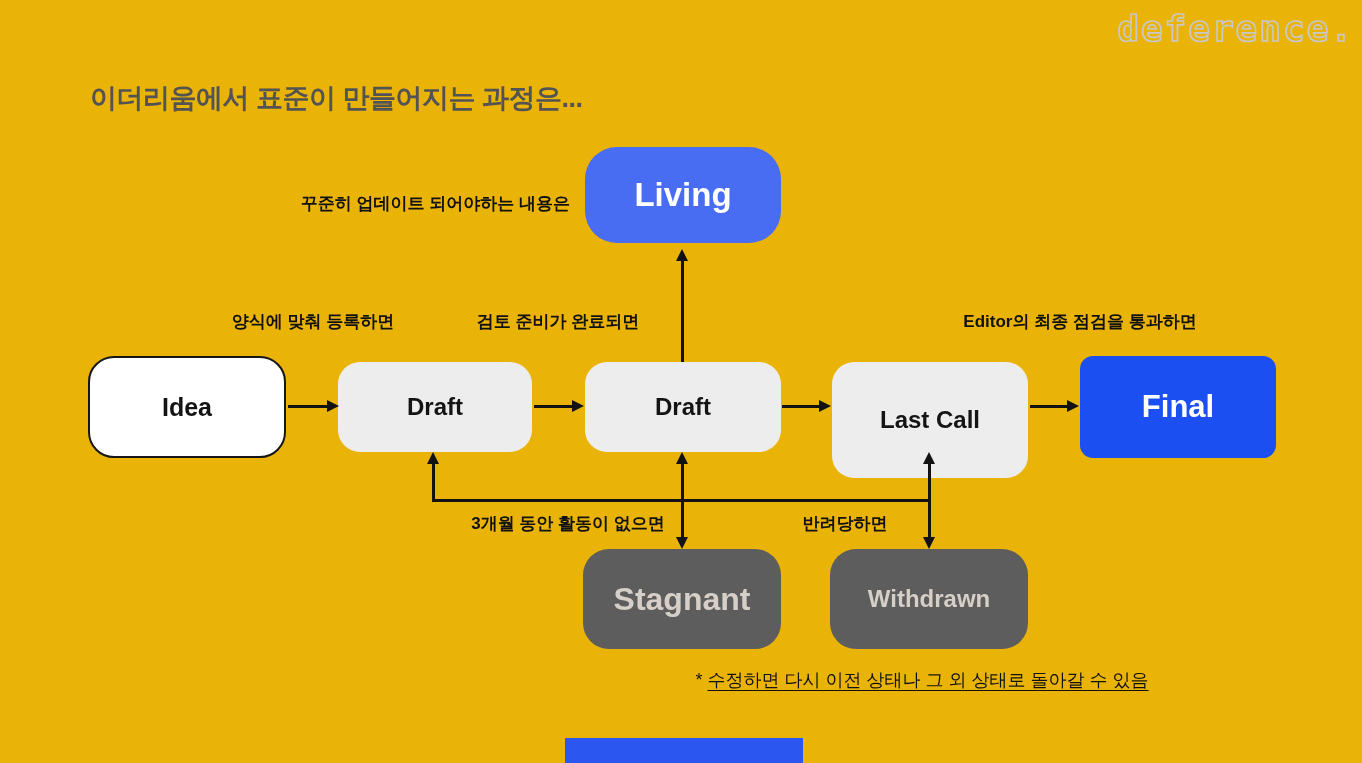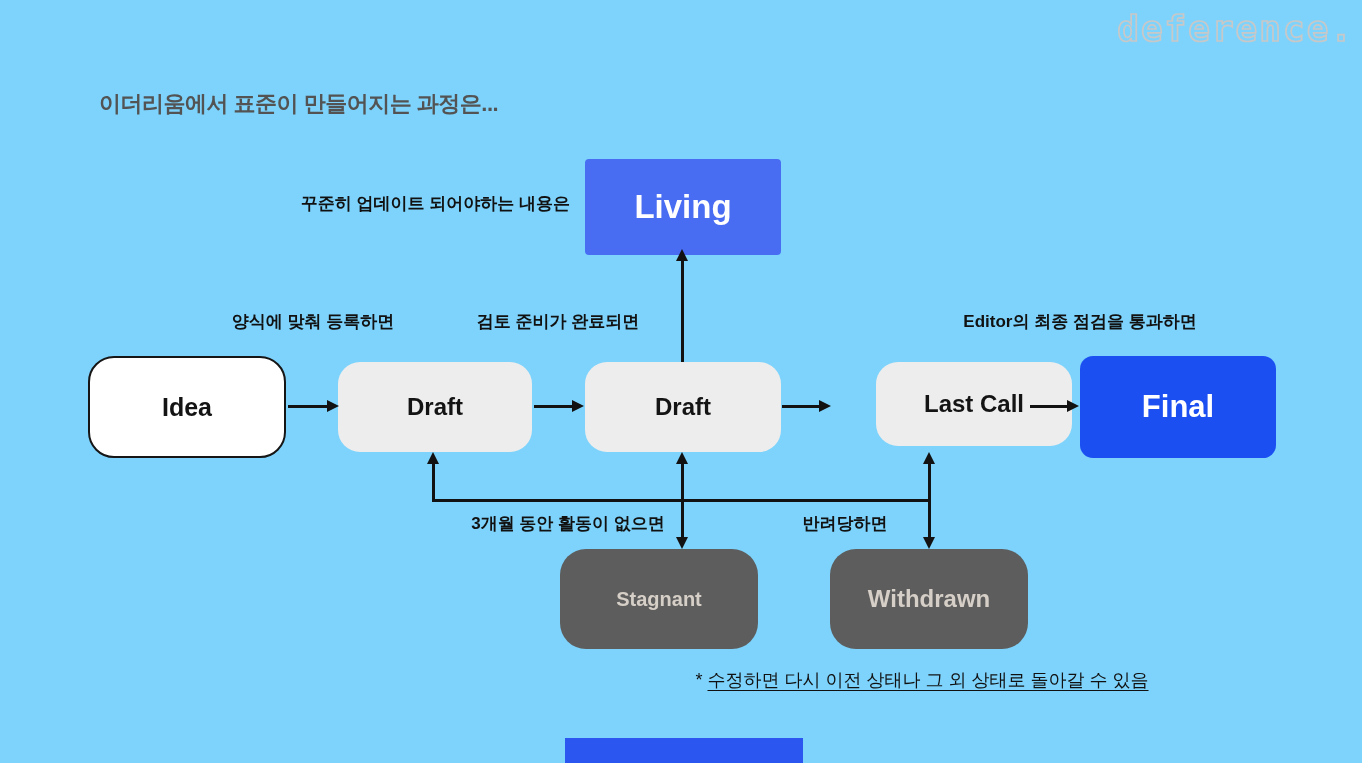"deference." .canvas { background: #7dd3fc -> #eab308 }
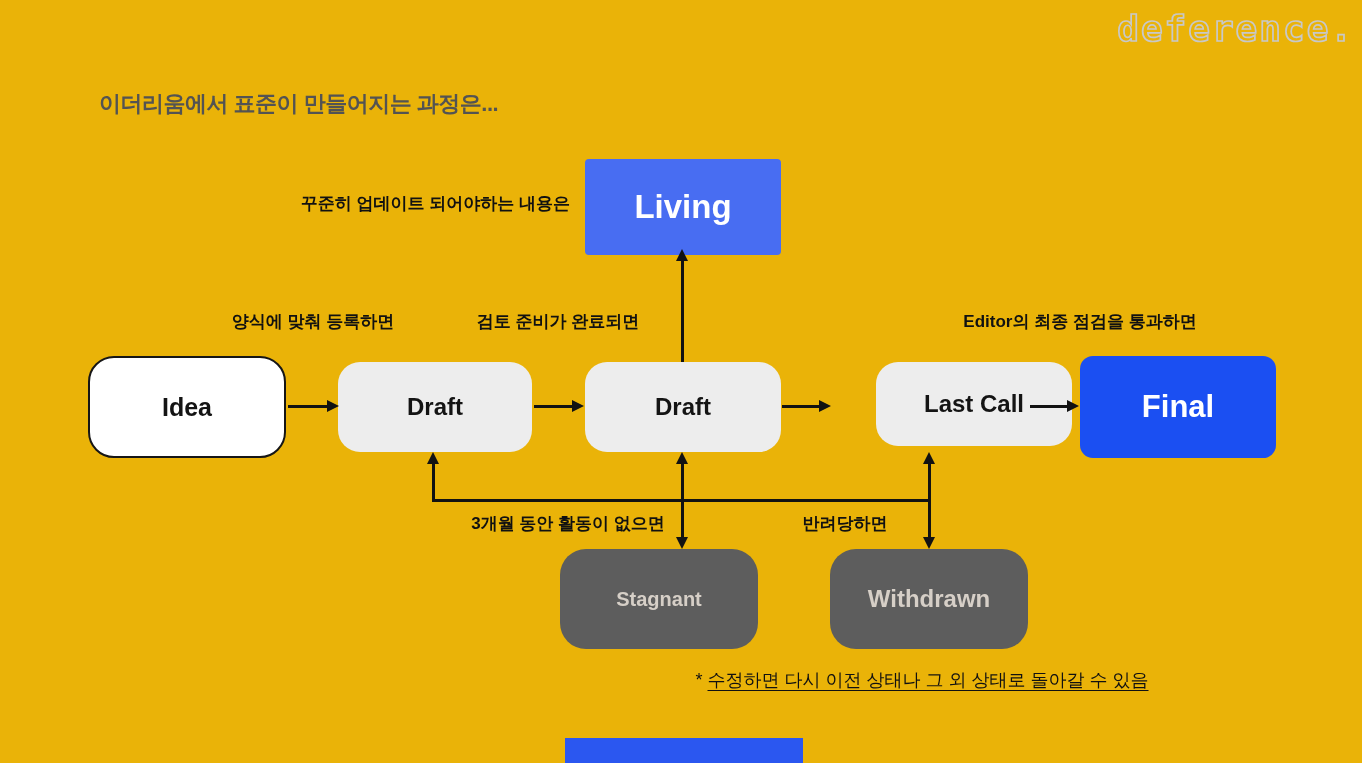"이더리움에서 표준이 만들어지는 과정은..." .title { font-size: 22px -> 27px; margin: 9px -> 0 }
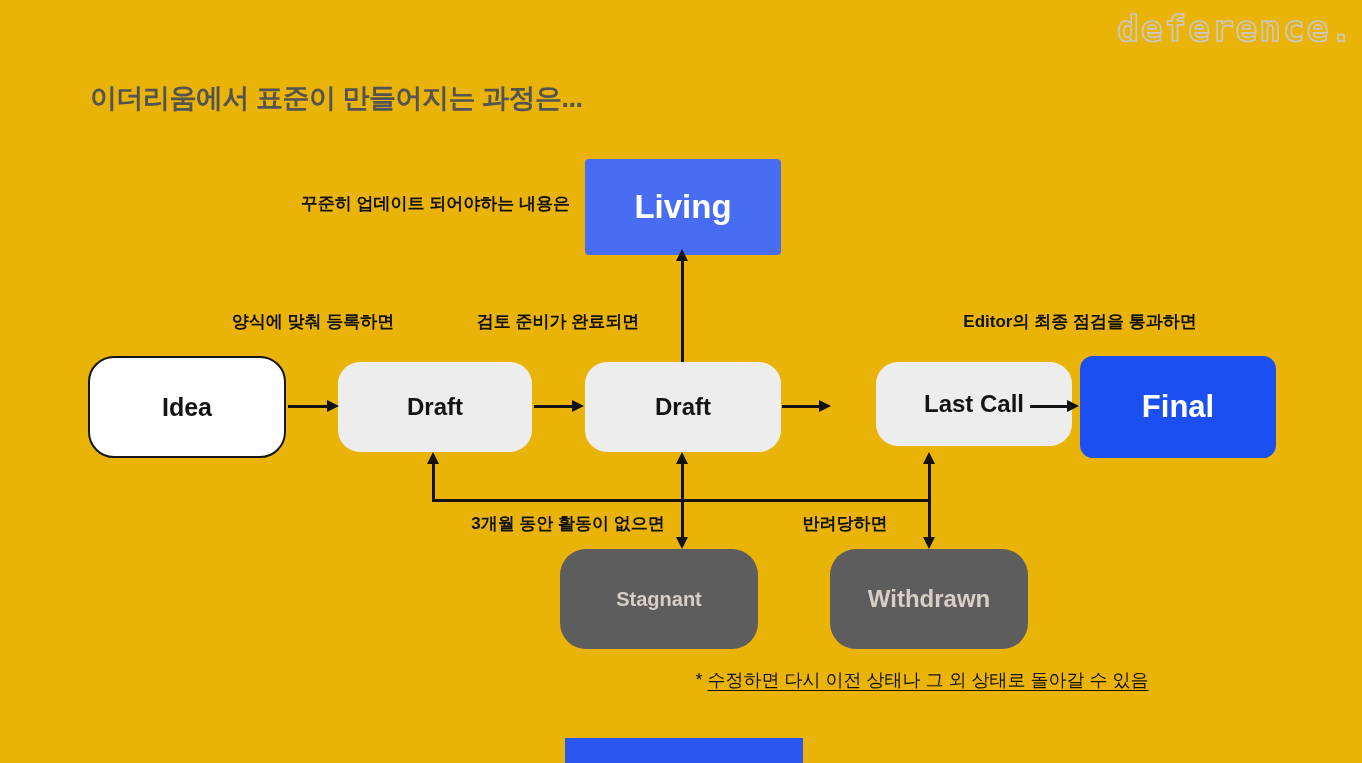"Living" .node-living { border-radius: 4px -> 32px; top: 159px -> 147px }
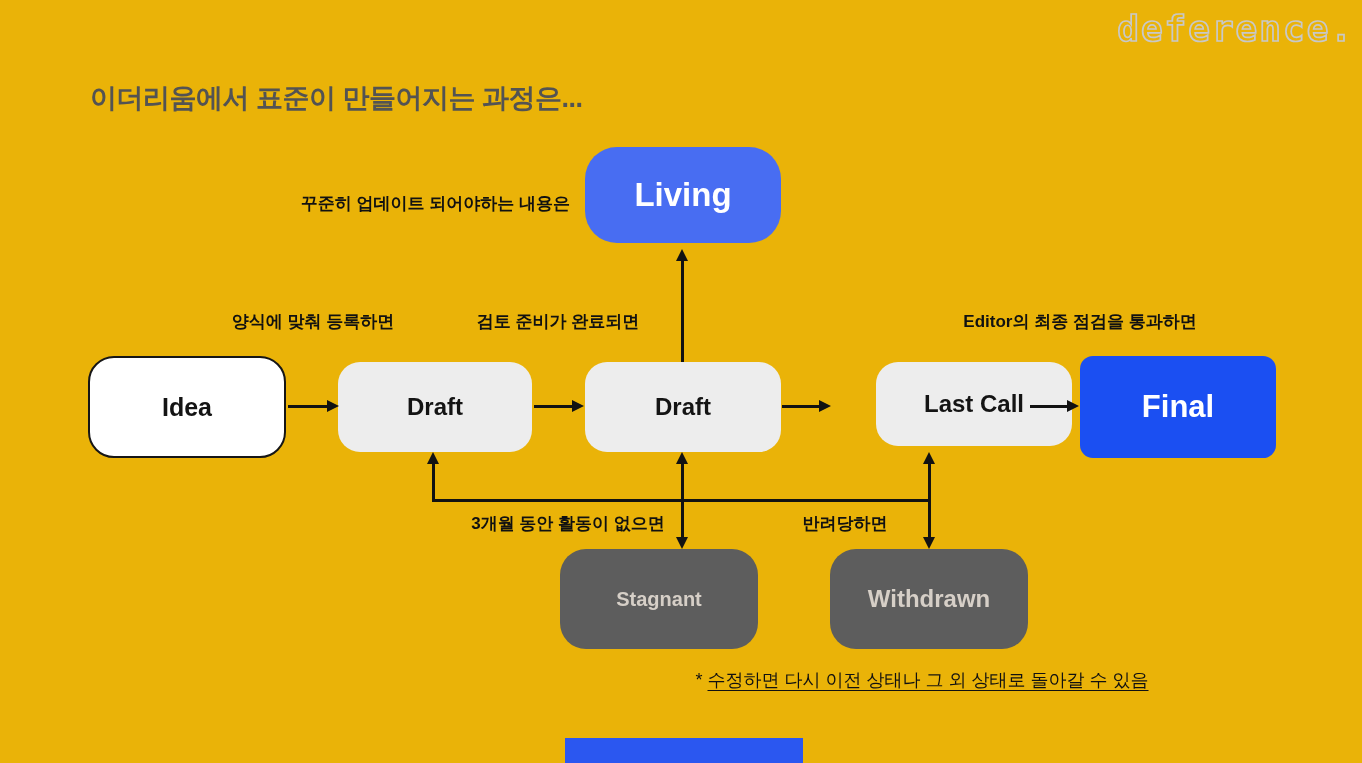"Last Call" .node-last-call { height: 84px -> 116px; margin-left: 44px -> none }
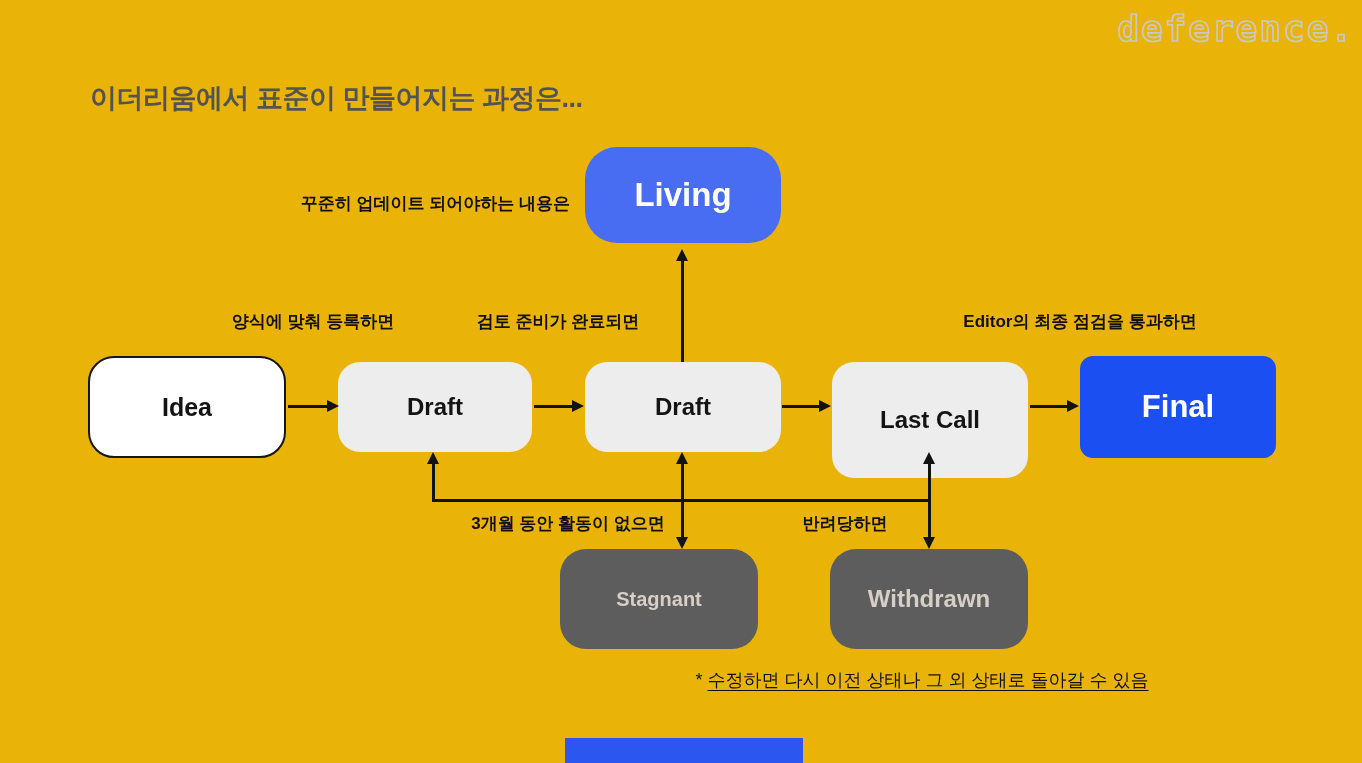"Stagnant" .node-stagnant { font-size: 20px -> 32px; left: 560px -> 583px }
